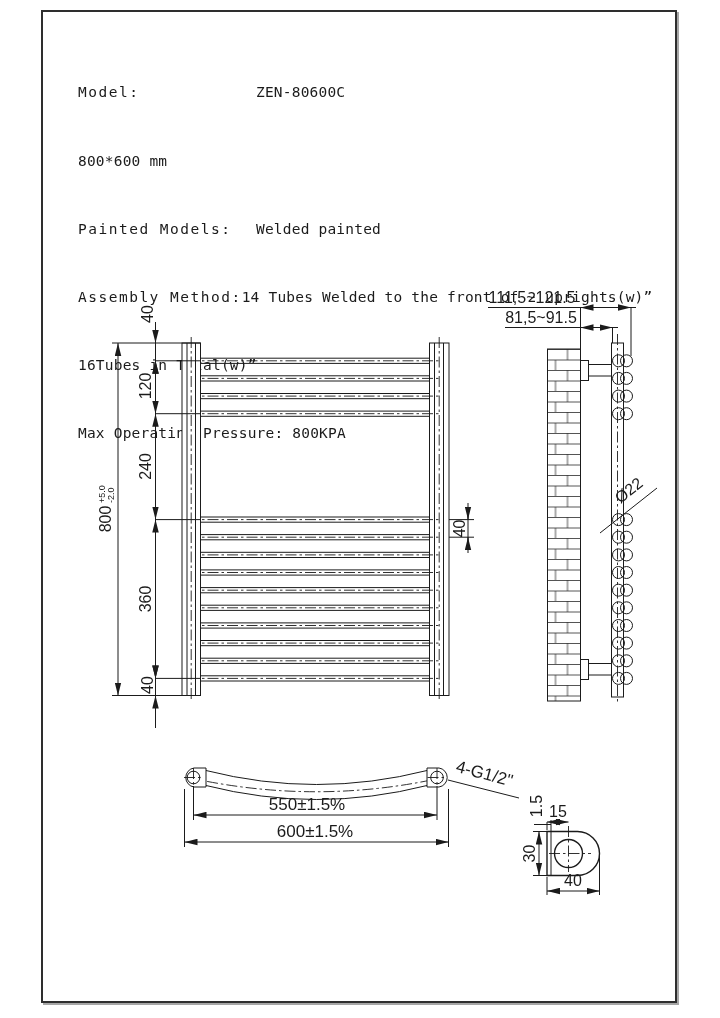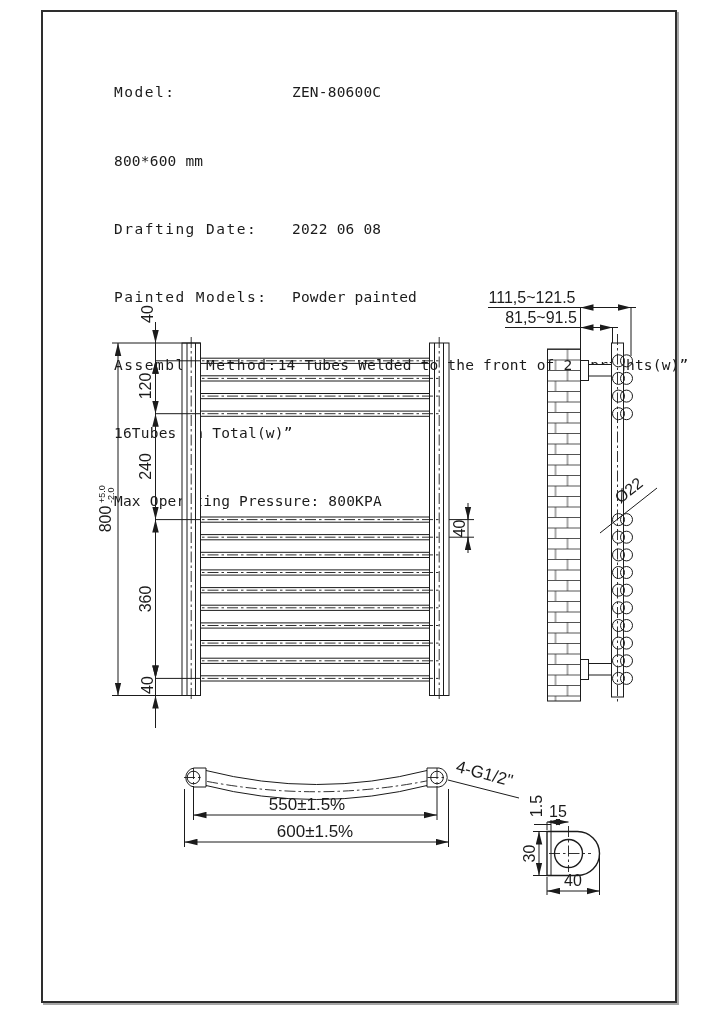"Model:" #specs { margin-left: 36px -> none }
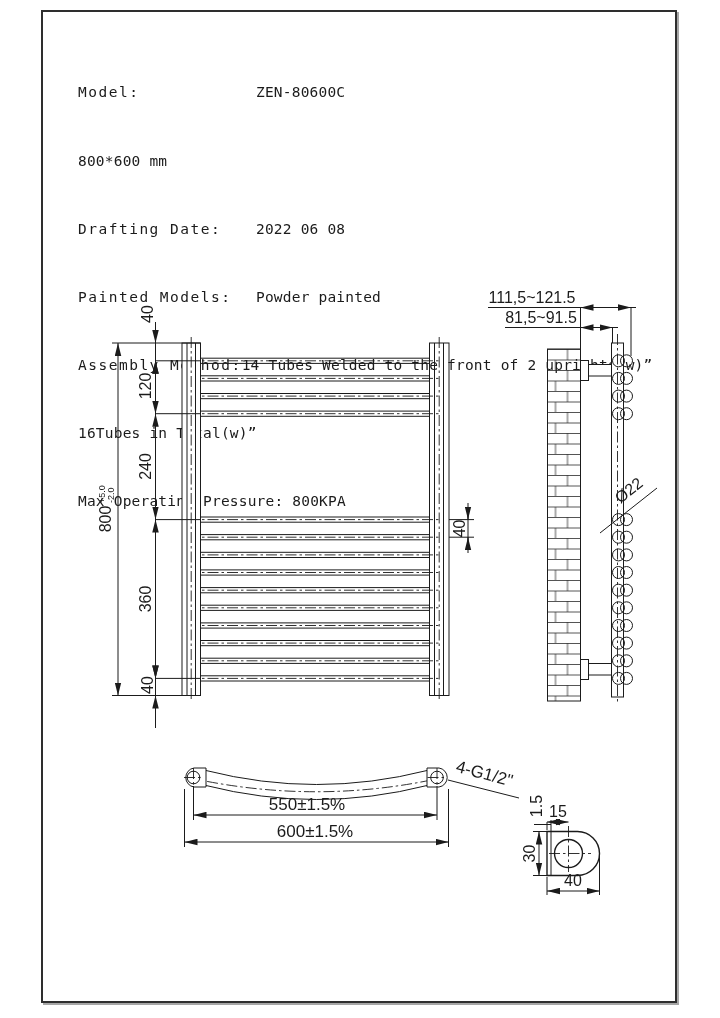"Drafting Date:" div.spec-row { html: <div><span>Drafting Date:</span><span>2022 06 08</span></div> -> none }
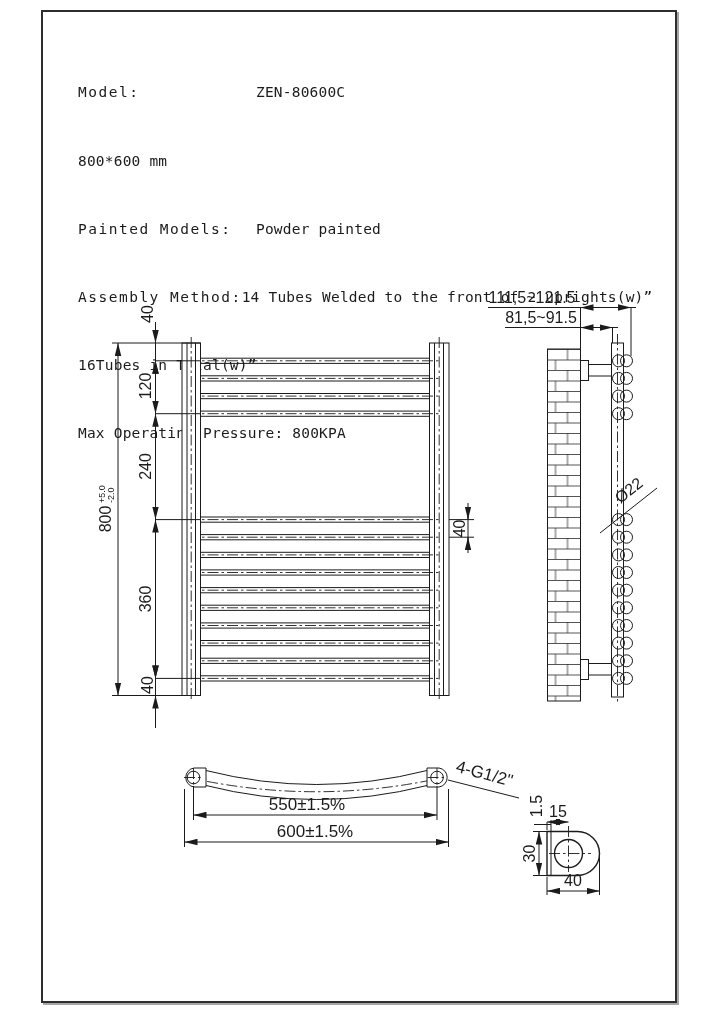"Powder painted" span.spec-value { text: Powder -> Welded }
